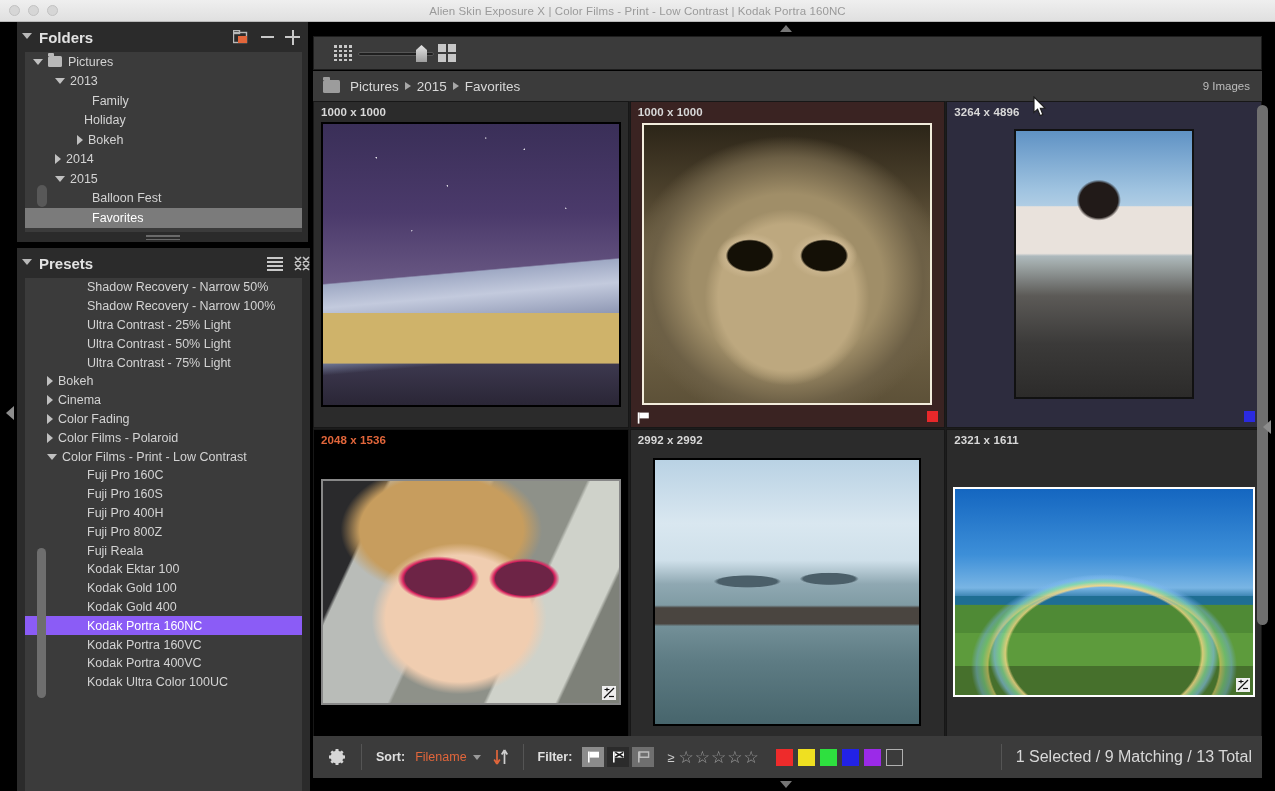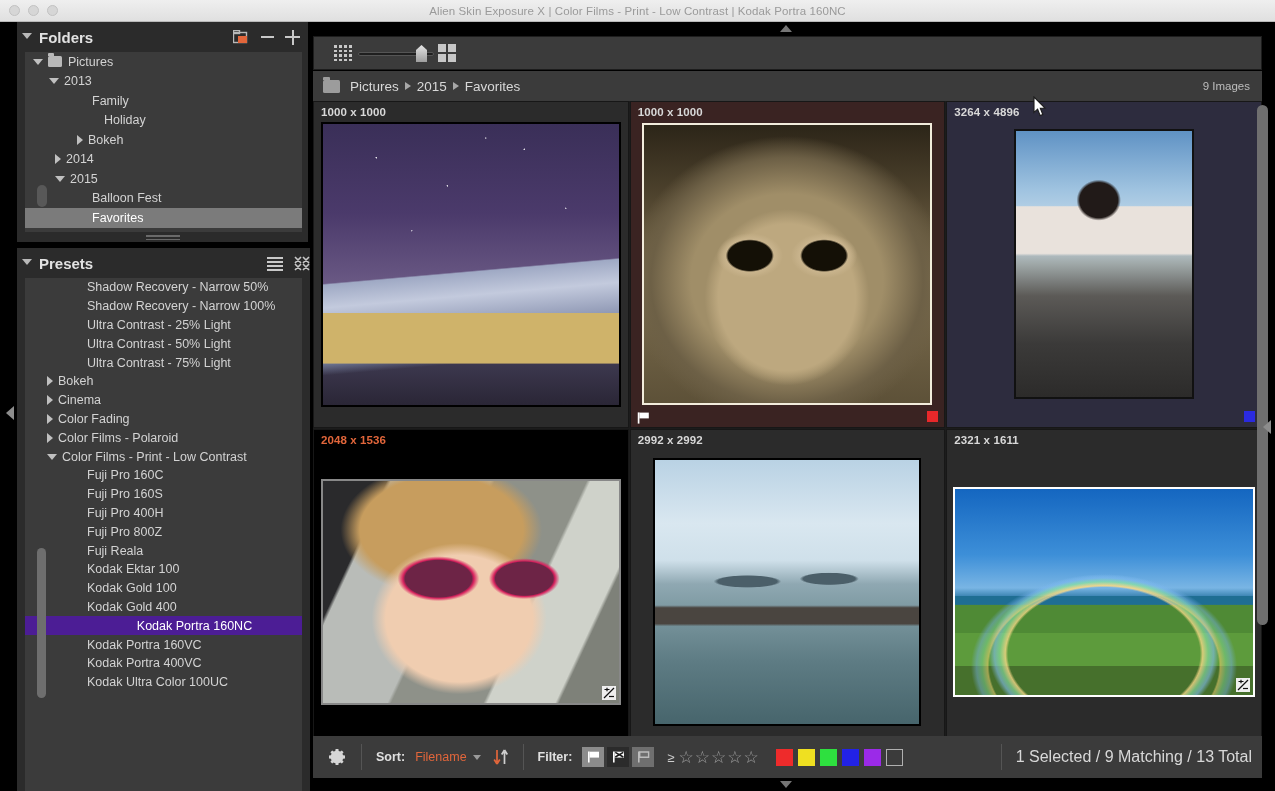"2013" div.tree-row { padding-left: 24px -> 30px }
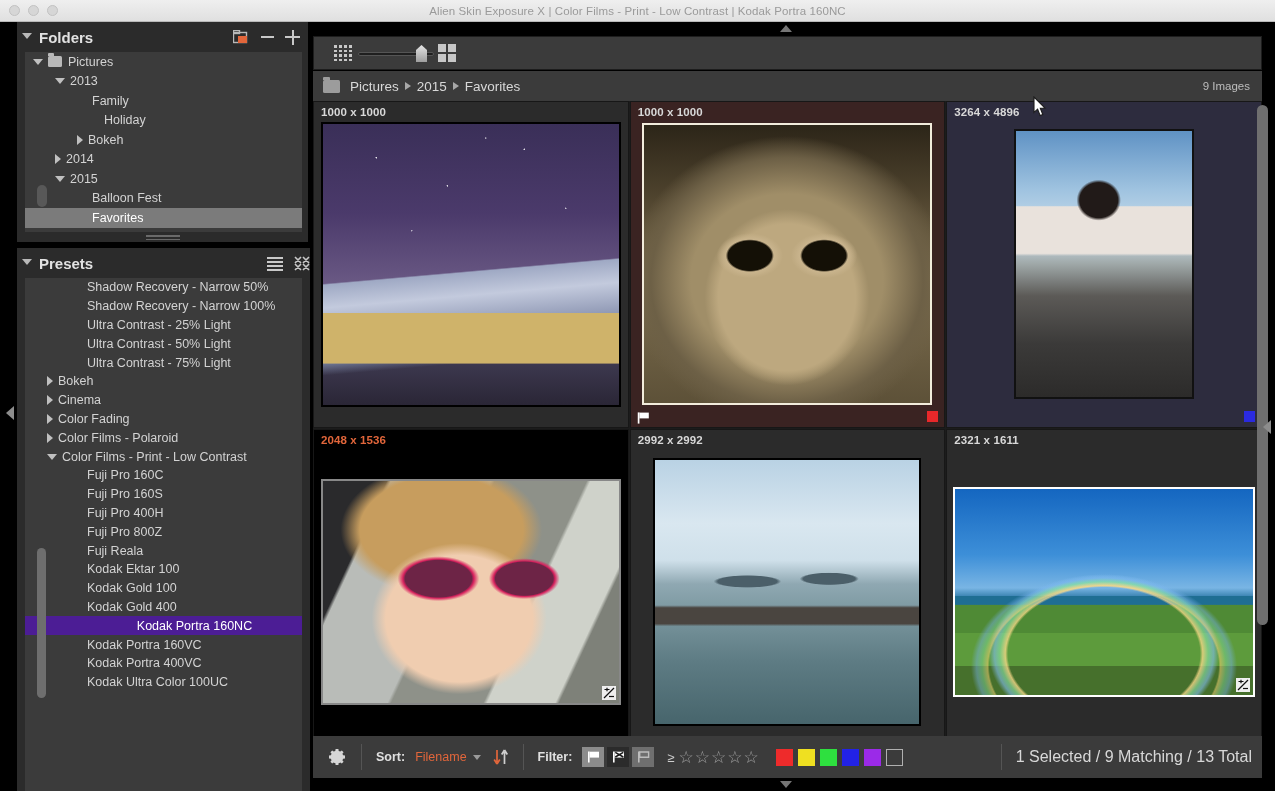"Holiday" div.tree-row { padding-left: 64px -> 44px }
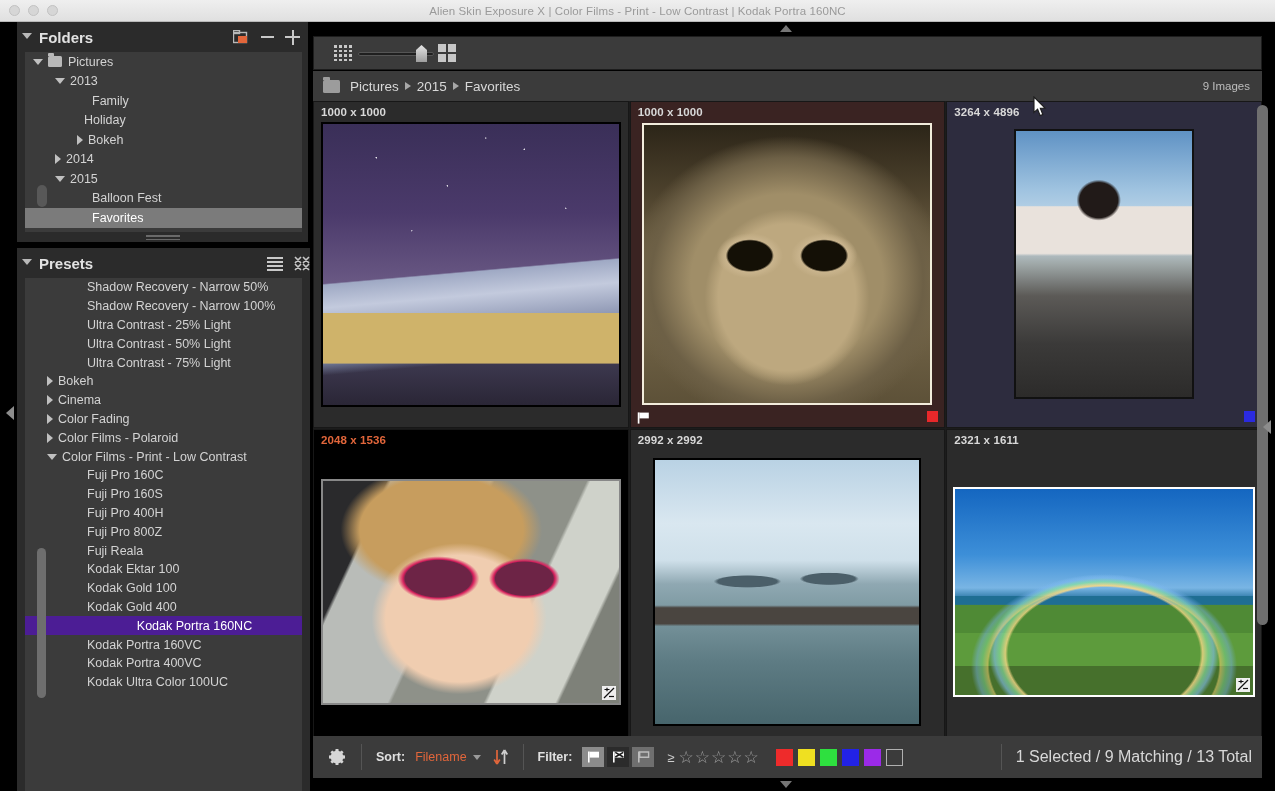"Kodak Portra 160NC" .p-row.sel { background: #4c1d95 -> #8b5cf6; justify-content: center -> none }
